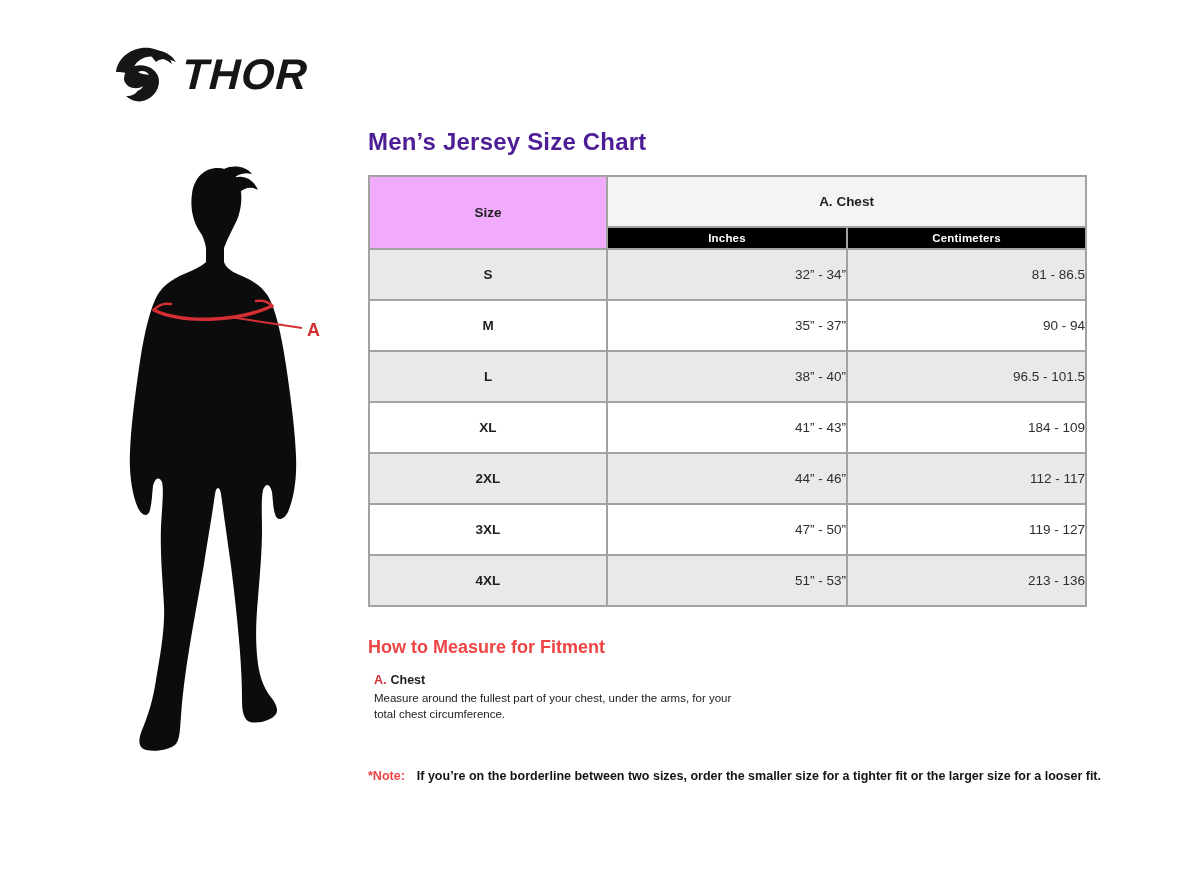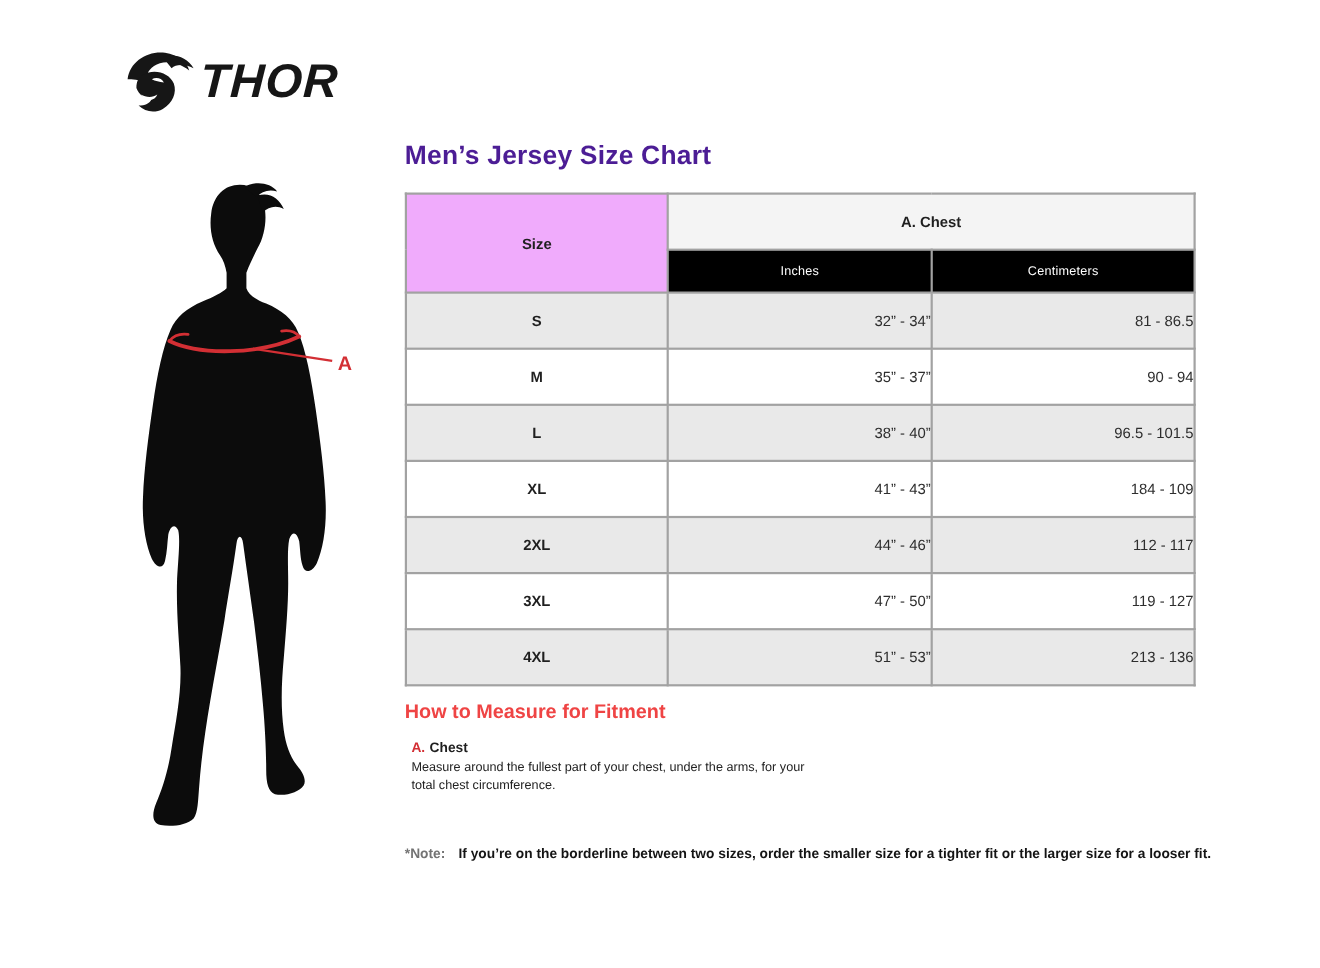"Inches" th.bar { font-weight: normal -> bold; height: 39px -> 22px }
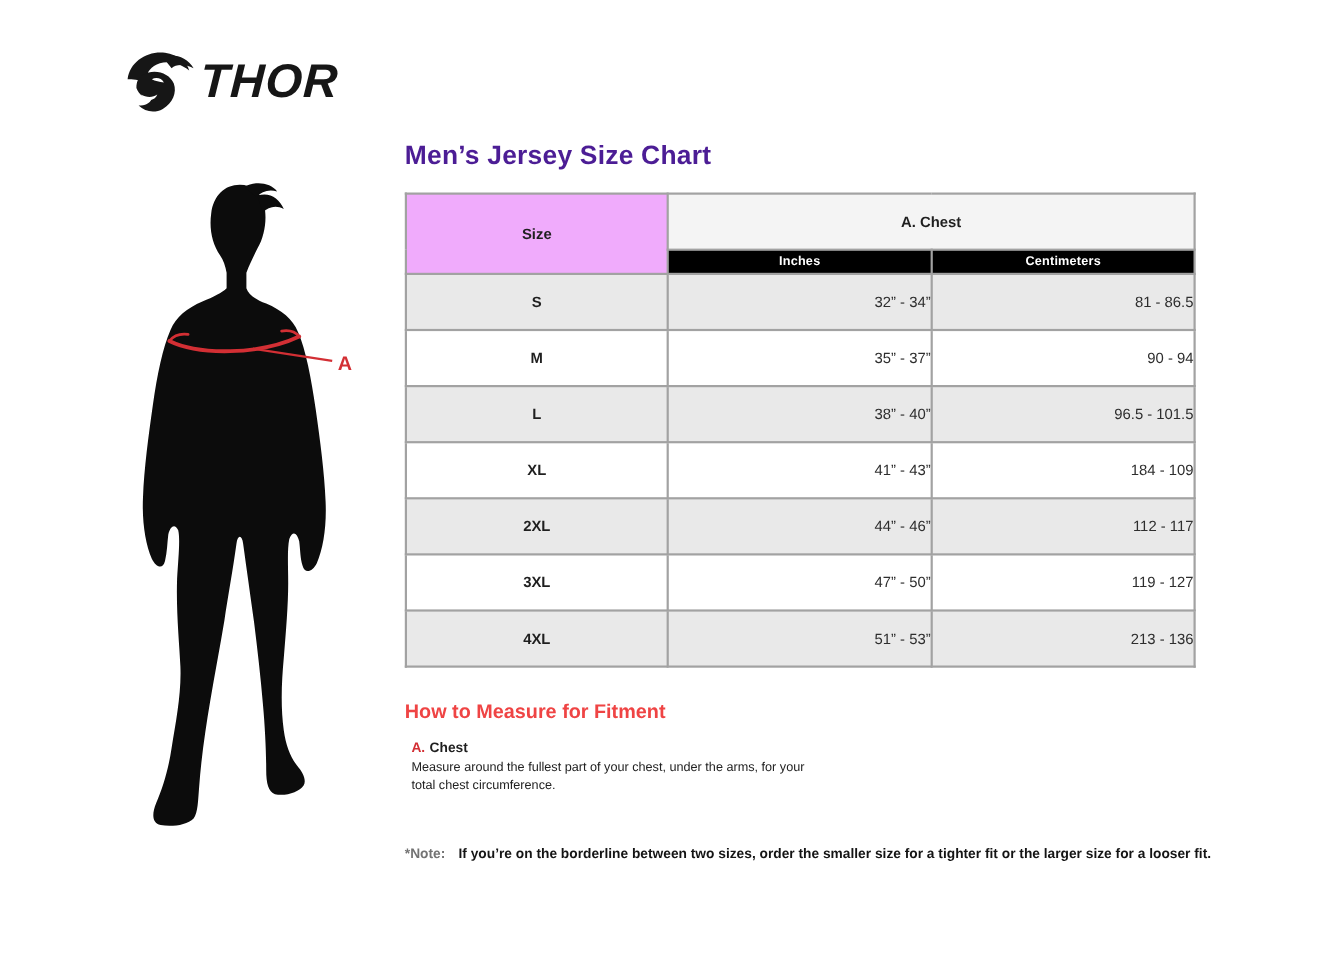"*Note:" .note-line .note-label { color: #737373 -> #ef4444 }
